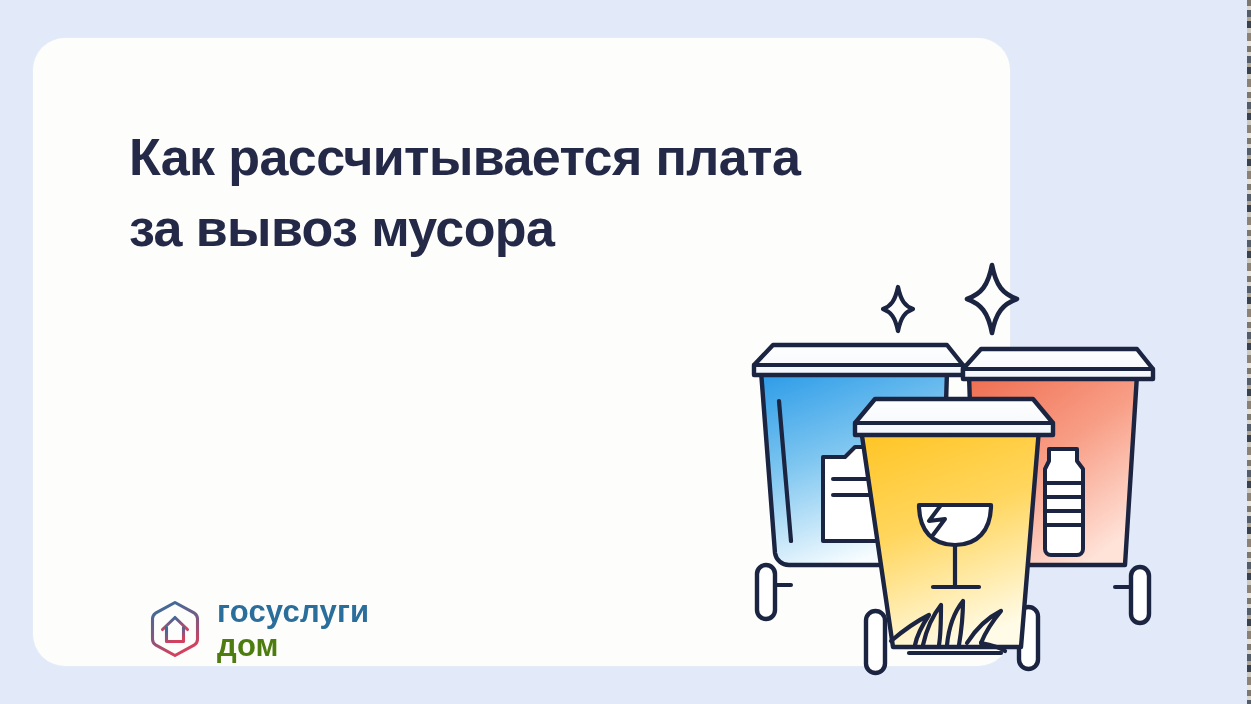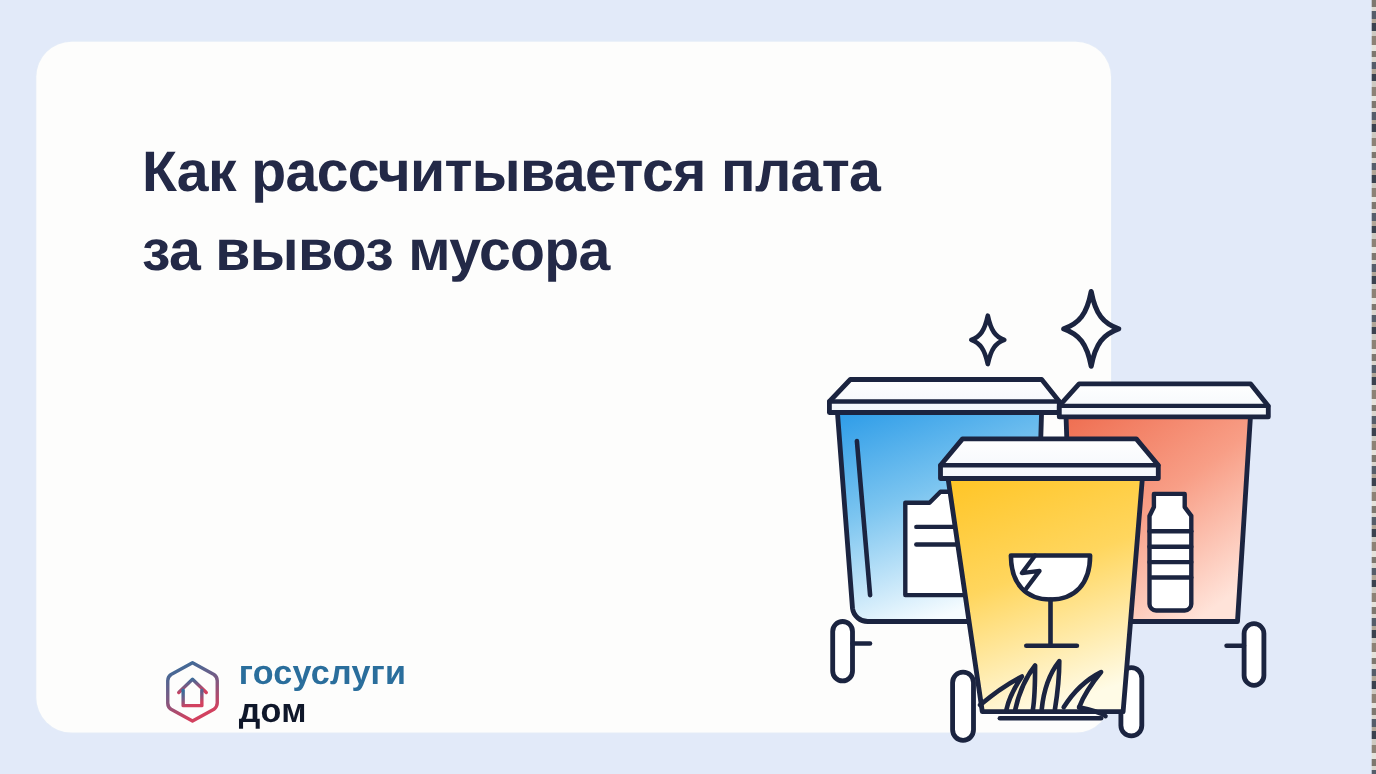"дом" .logo-line2 { color: #0f172a -> #4d7c0f }
